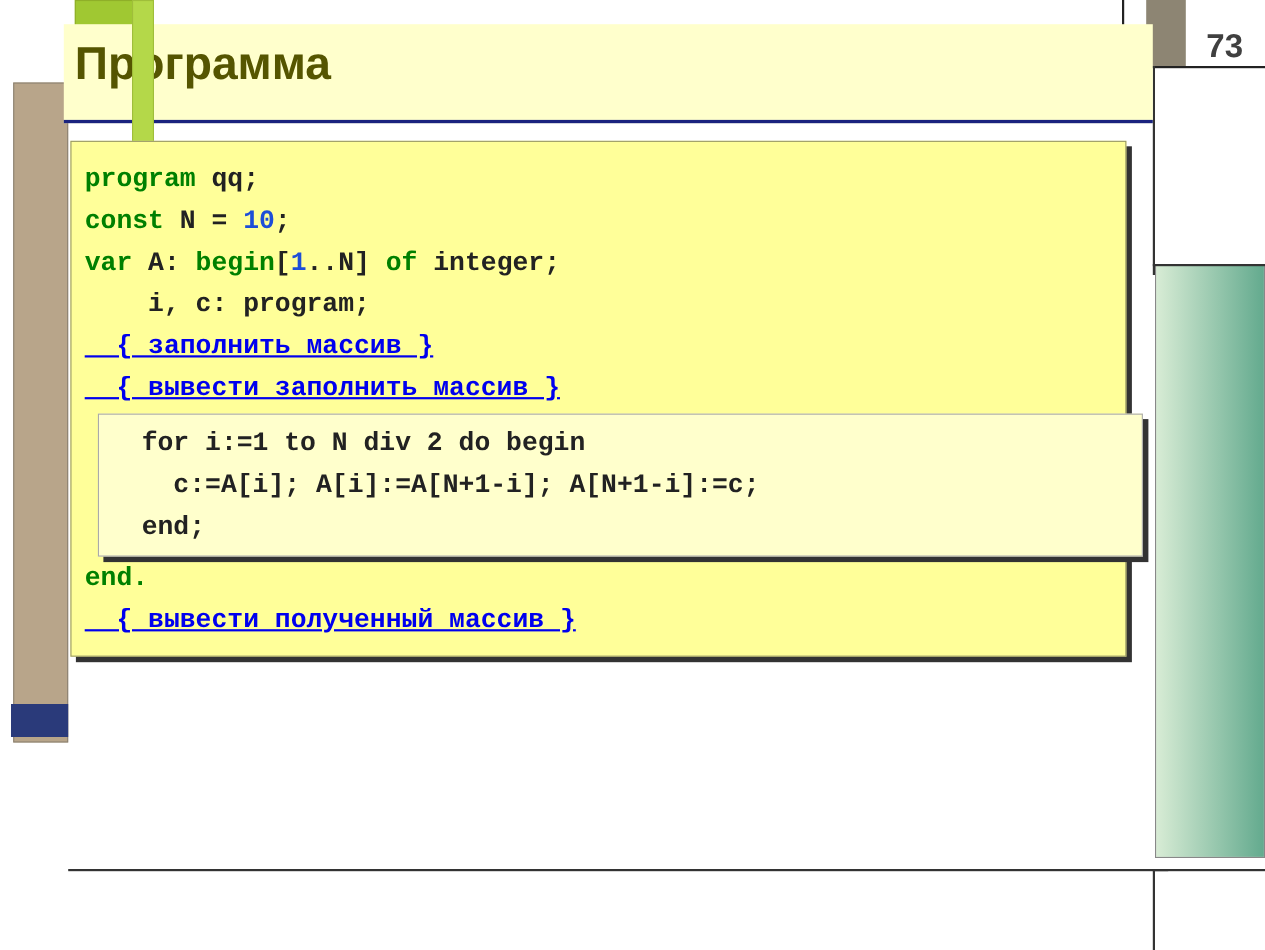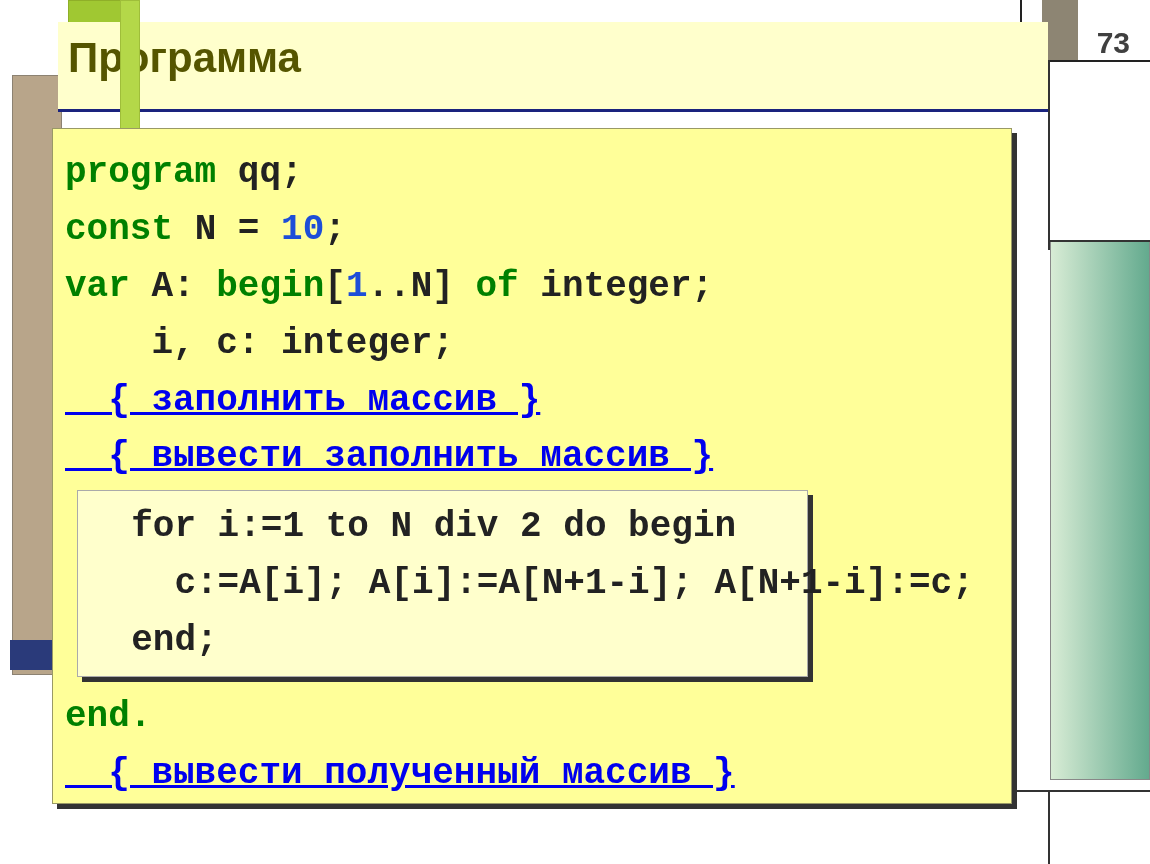"program qq;" .code-block { font-size: 36px -> 24px; left: 52px -> 64px; padding: 16px 12px 0 12px -> 16px 12px 12px 12px }
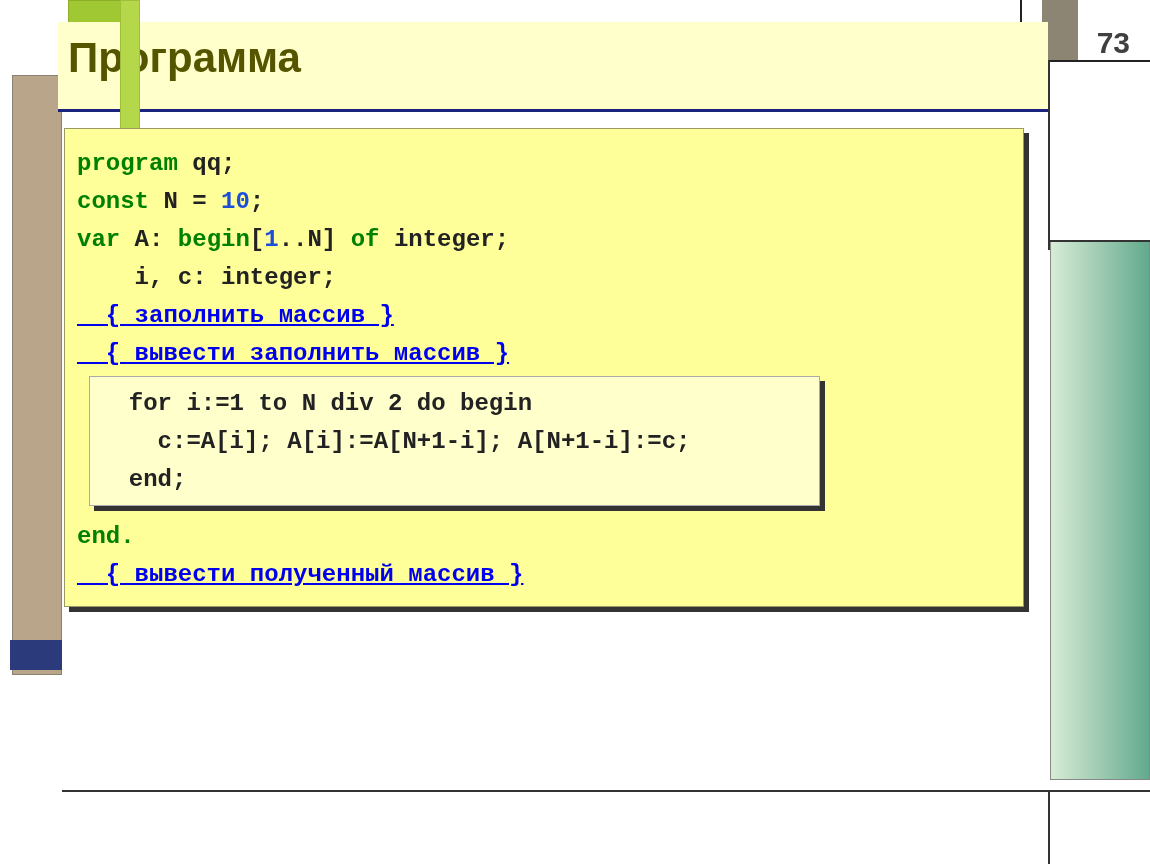"i, c: integer;" div.code-line { text: integer -> program }
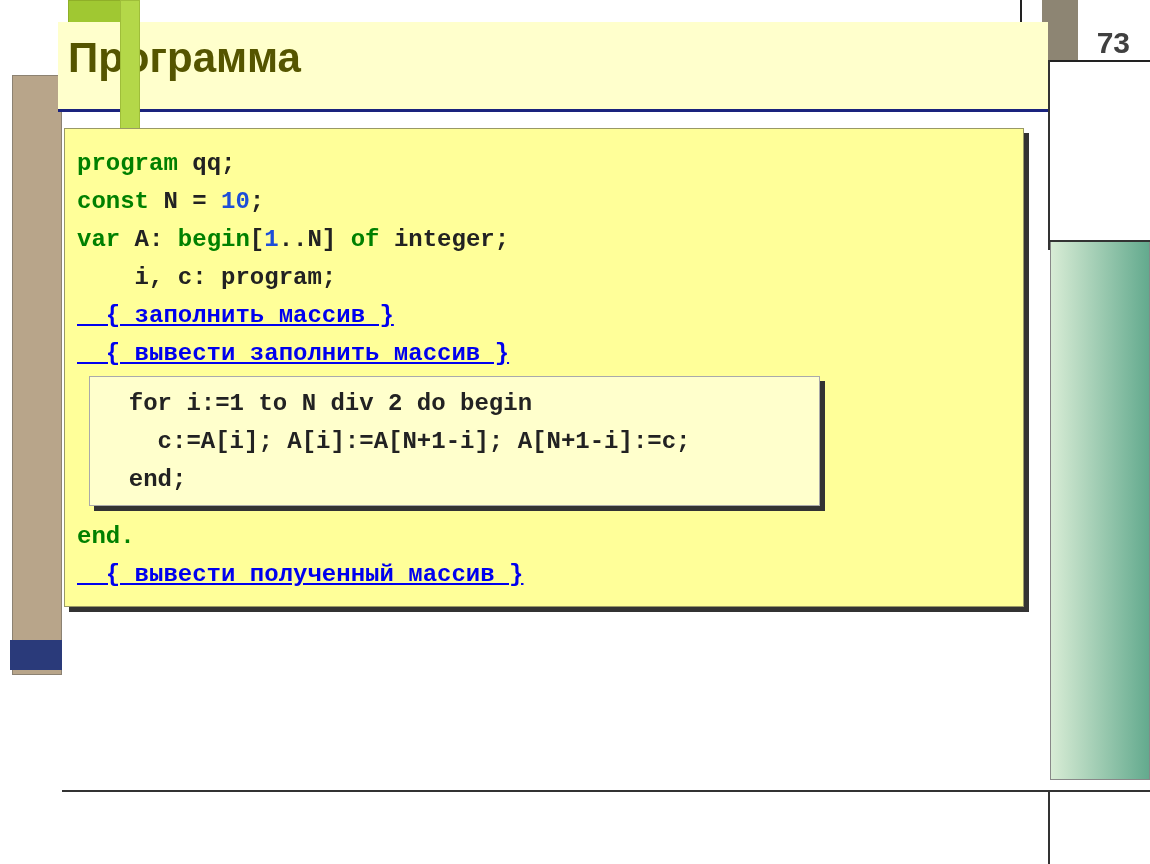"for i:=1 to N div" .inner-block { margin-bottom: 12px -> 2px; width: 731px -> 950px }
